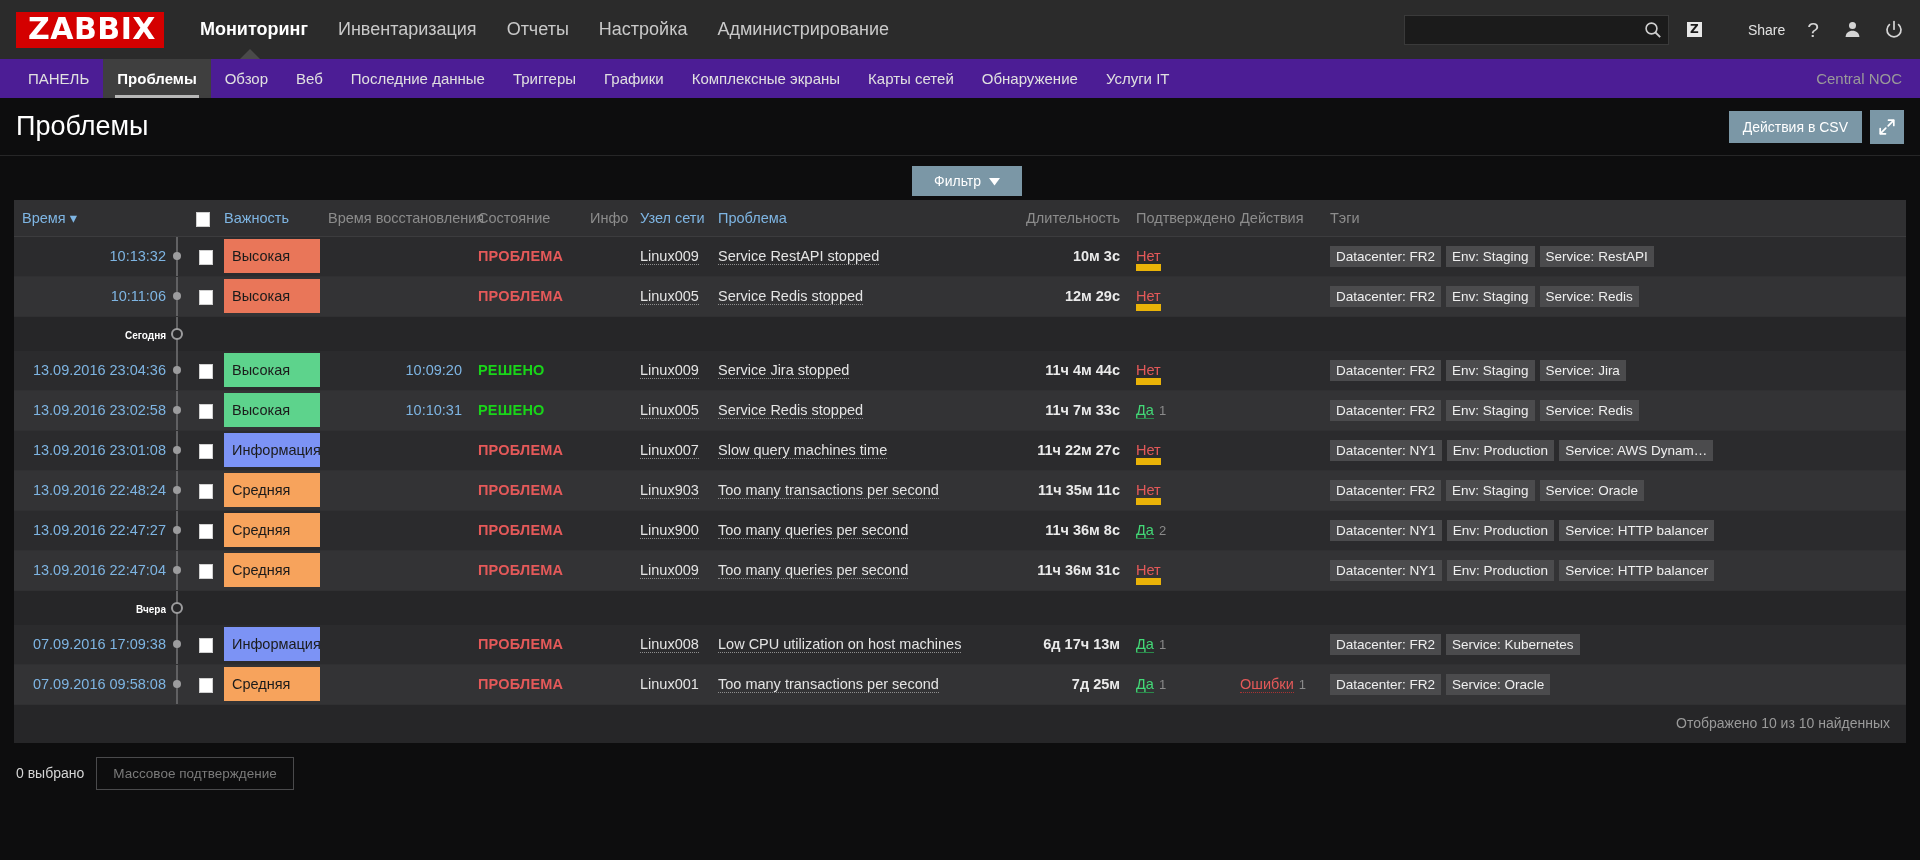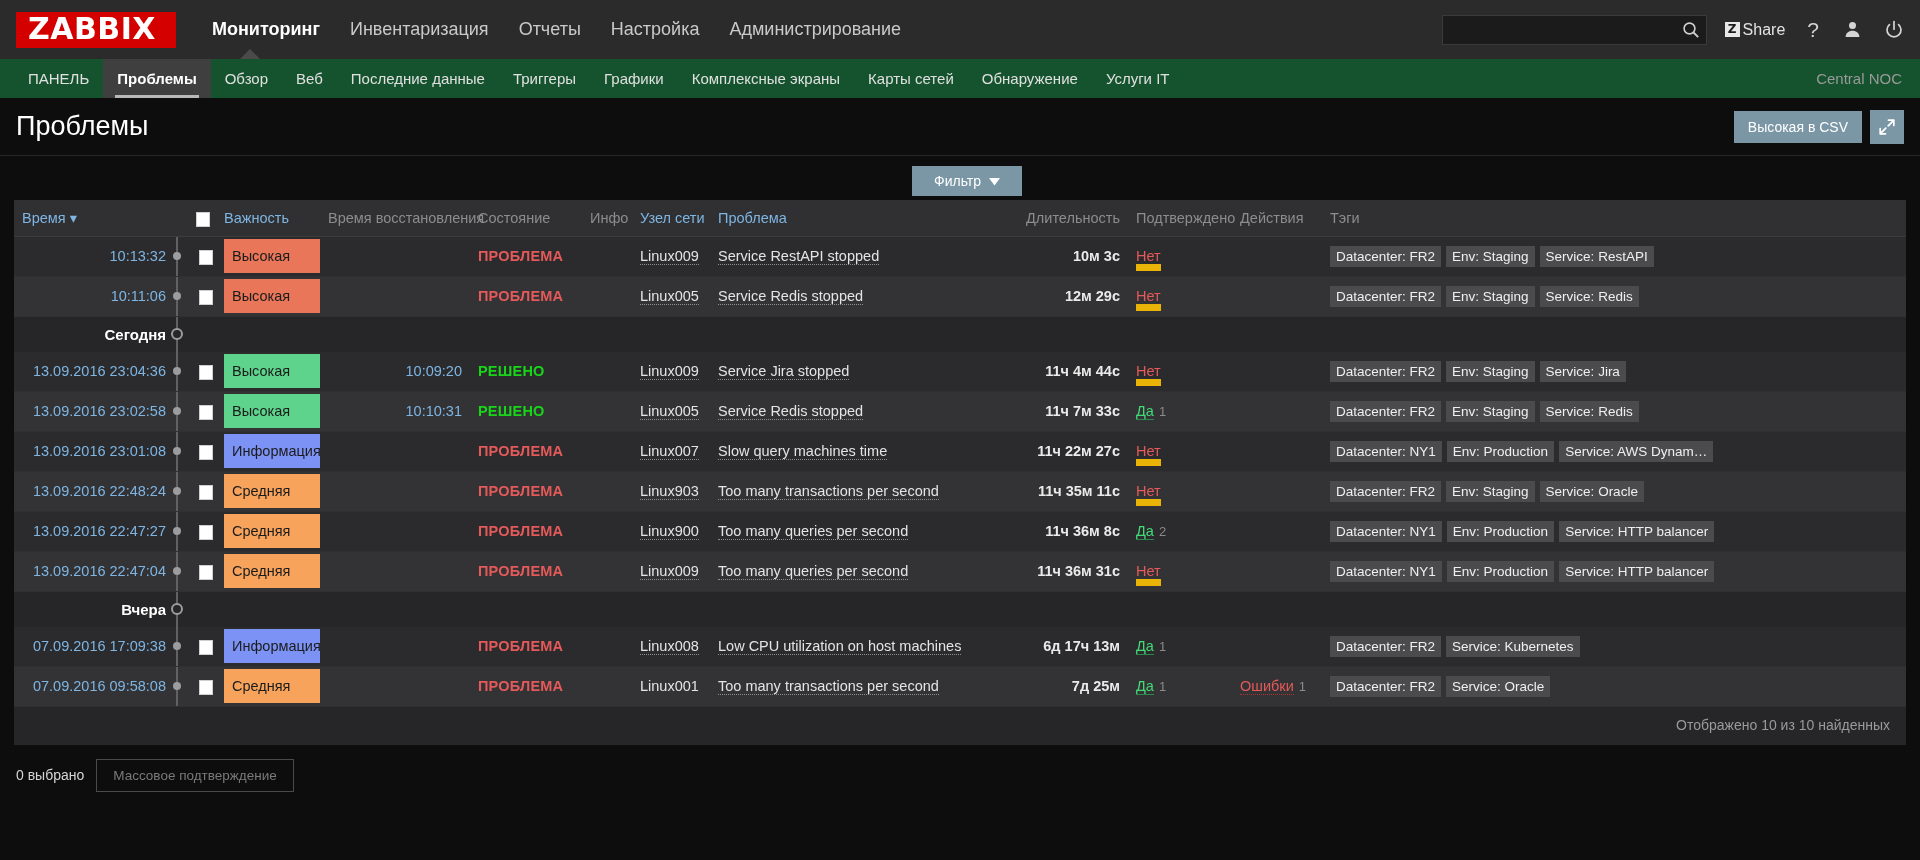"ZABBIX" .logo { padding: 2px 20px 4px 12px -> 2px 8px 4px 12px }
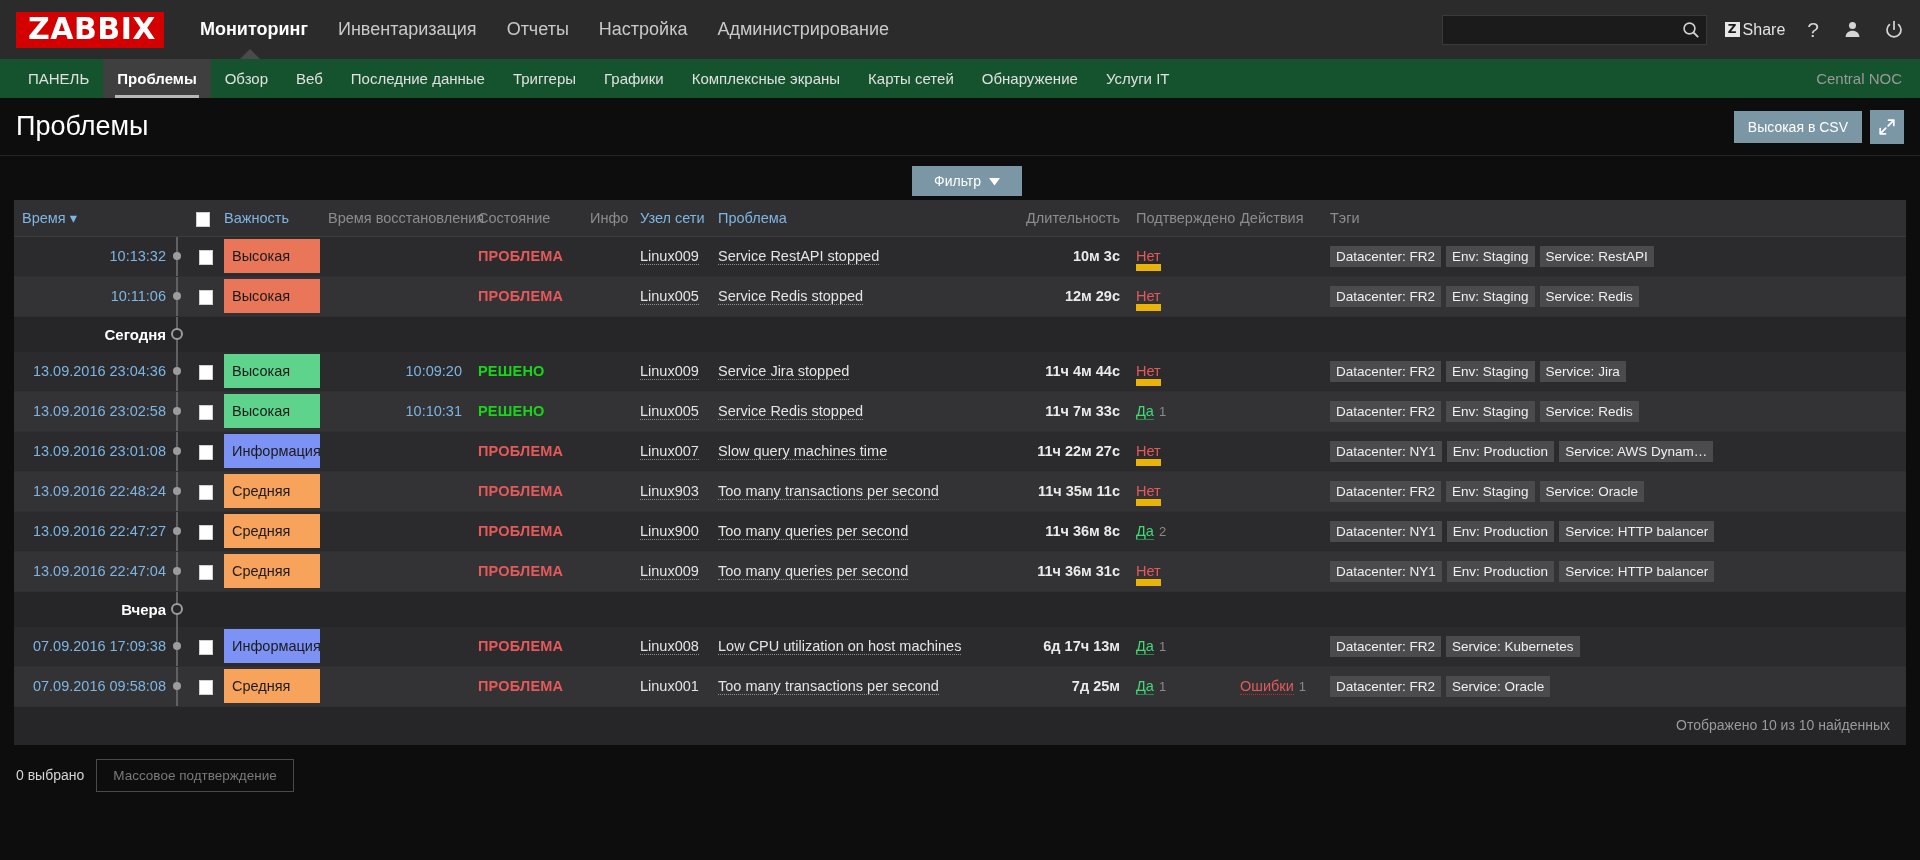"Share" .zshare .ztext { font-size: 16px -> 14px; margin-left: none -> 43px }
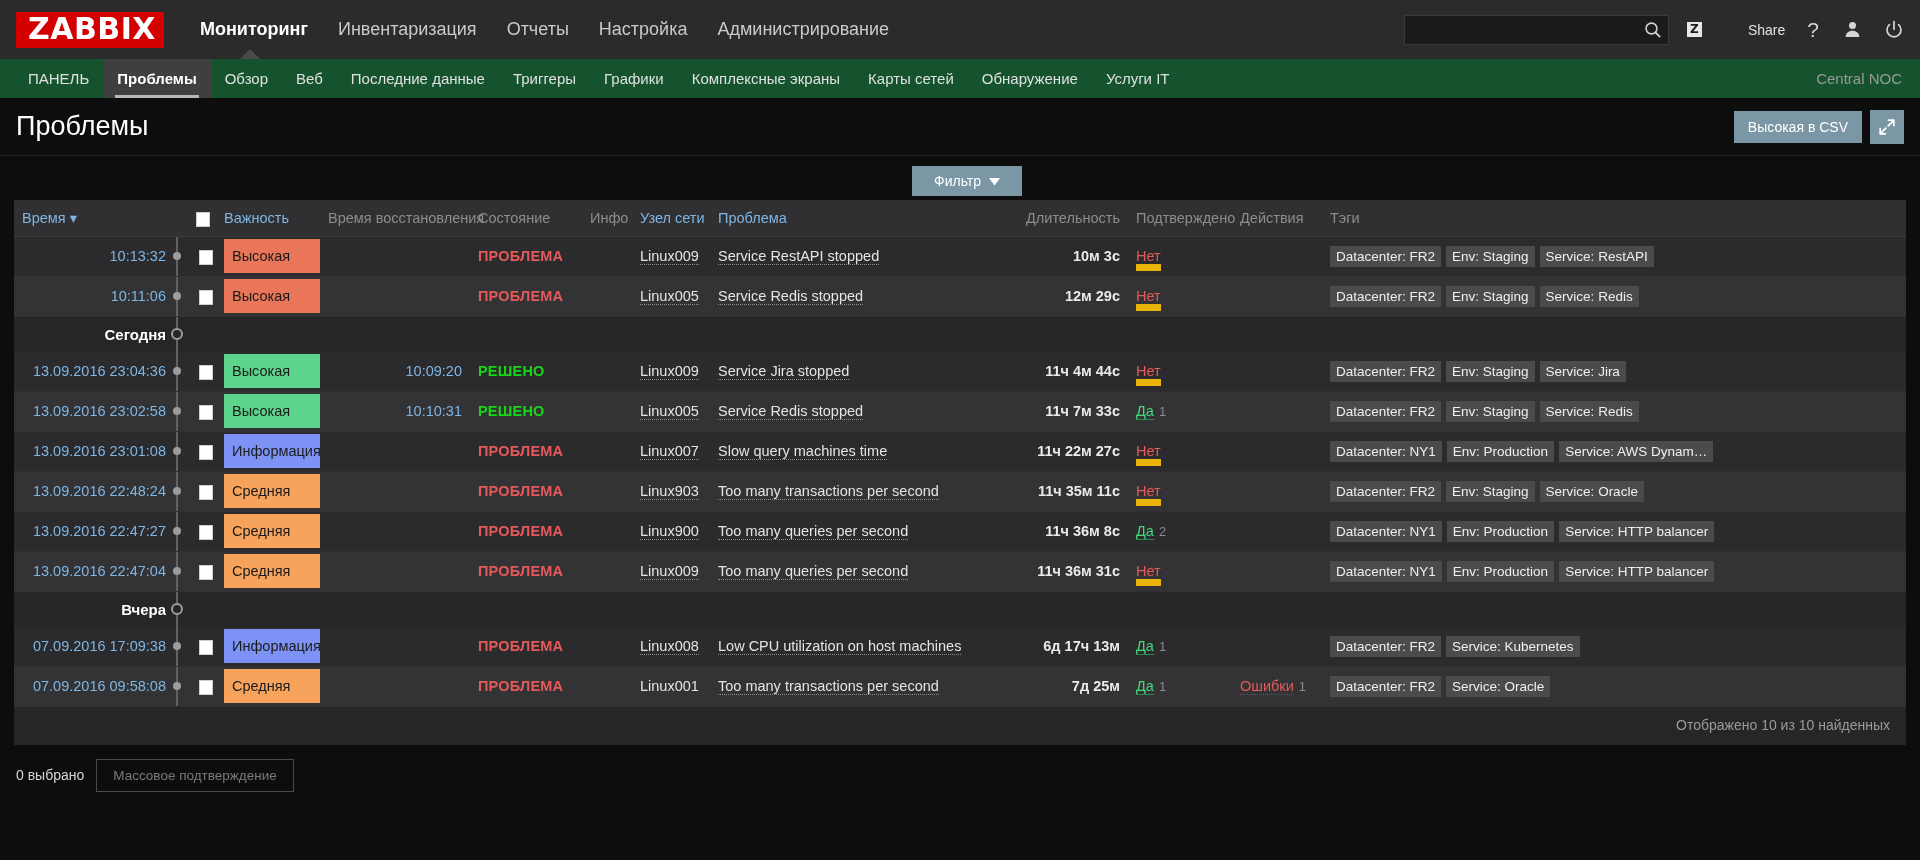"ПАНЕЛЬ" .sub-nav { background: #14532d -> #4c1d95 }
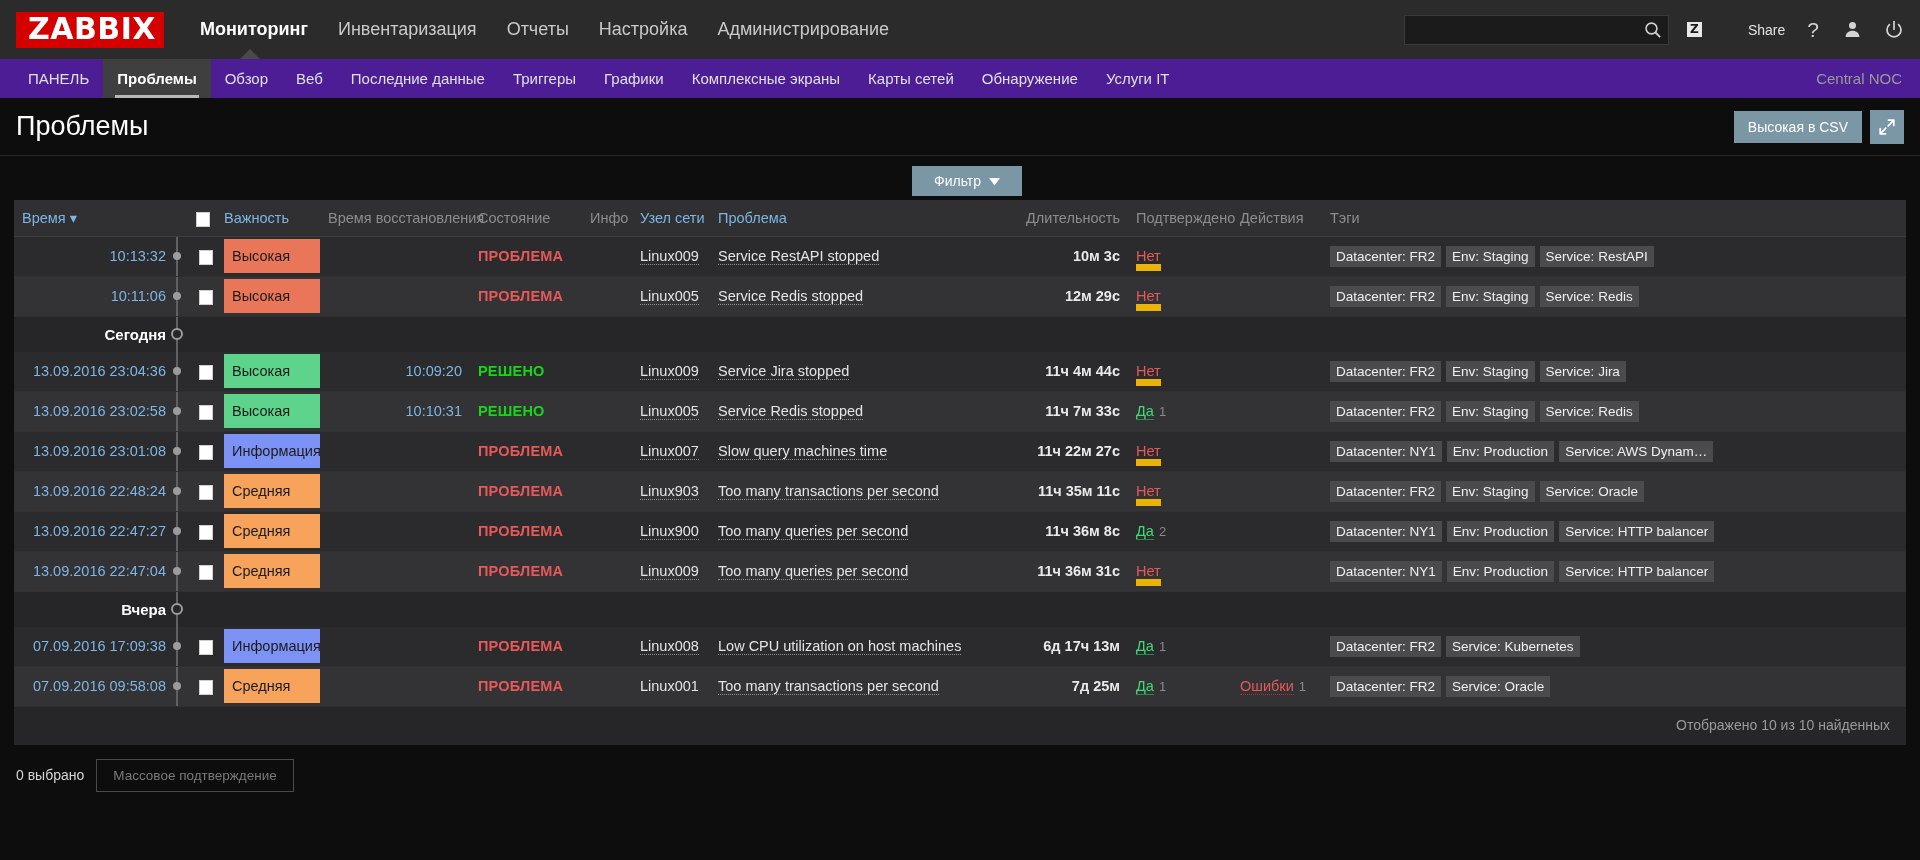"Высокая в CSV" button.btn-primary { text: Высокая -> Действия }
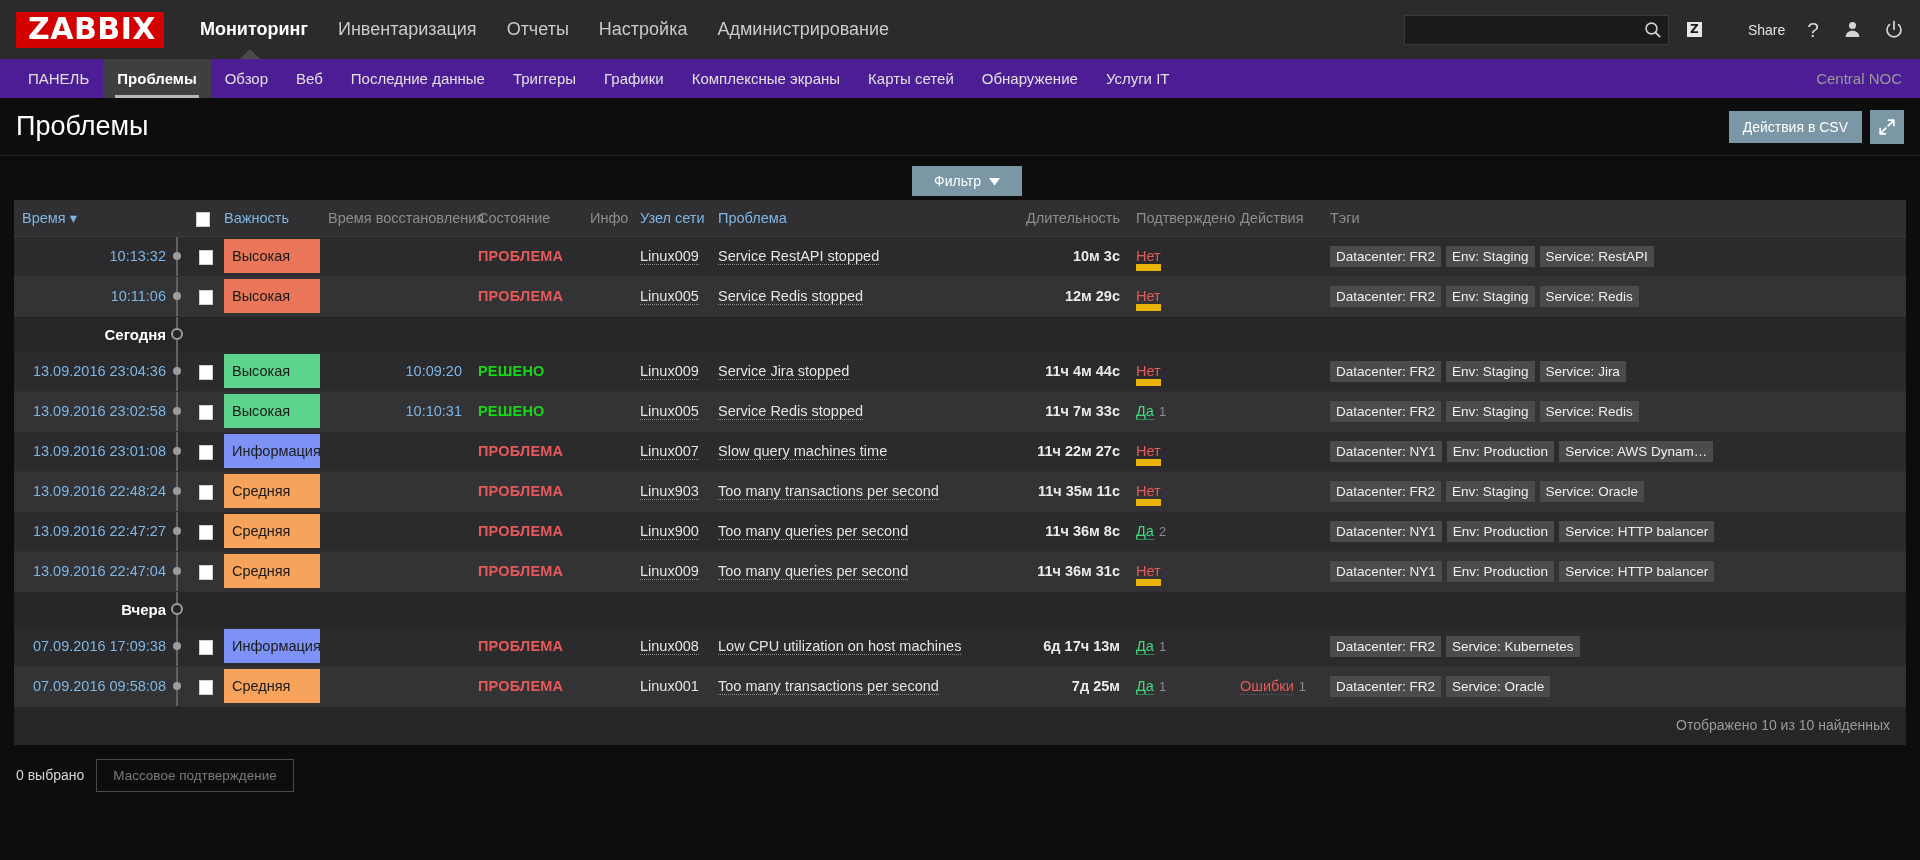"Сегодня" .div-label { font-size: 15px -> 10px }
